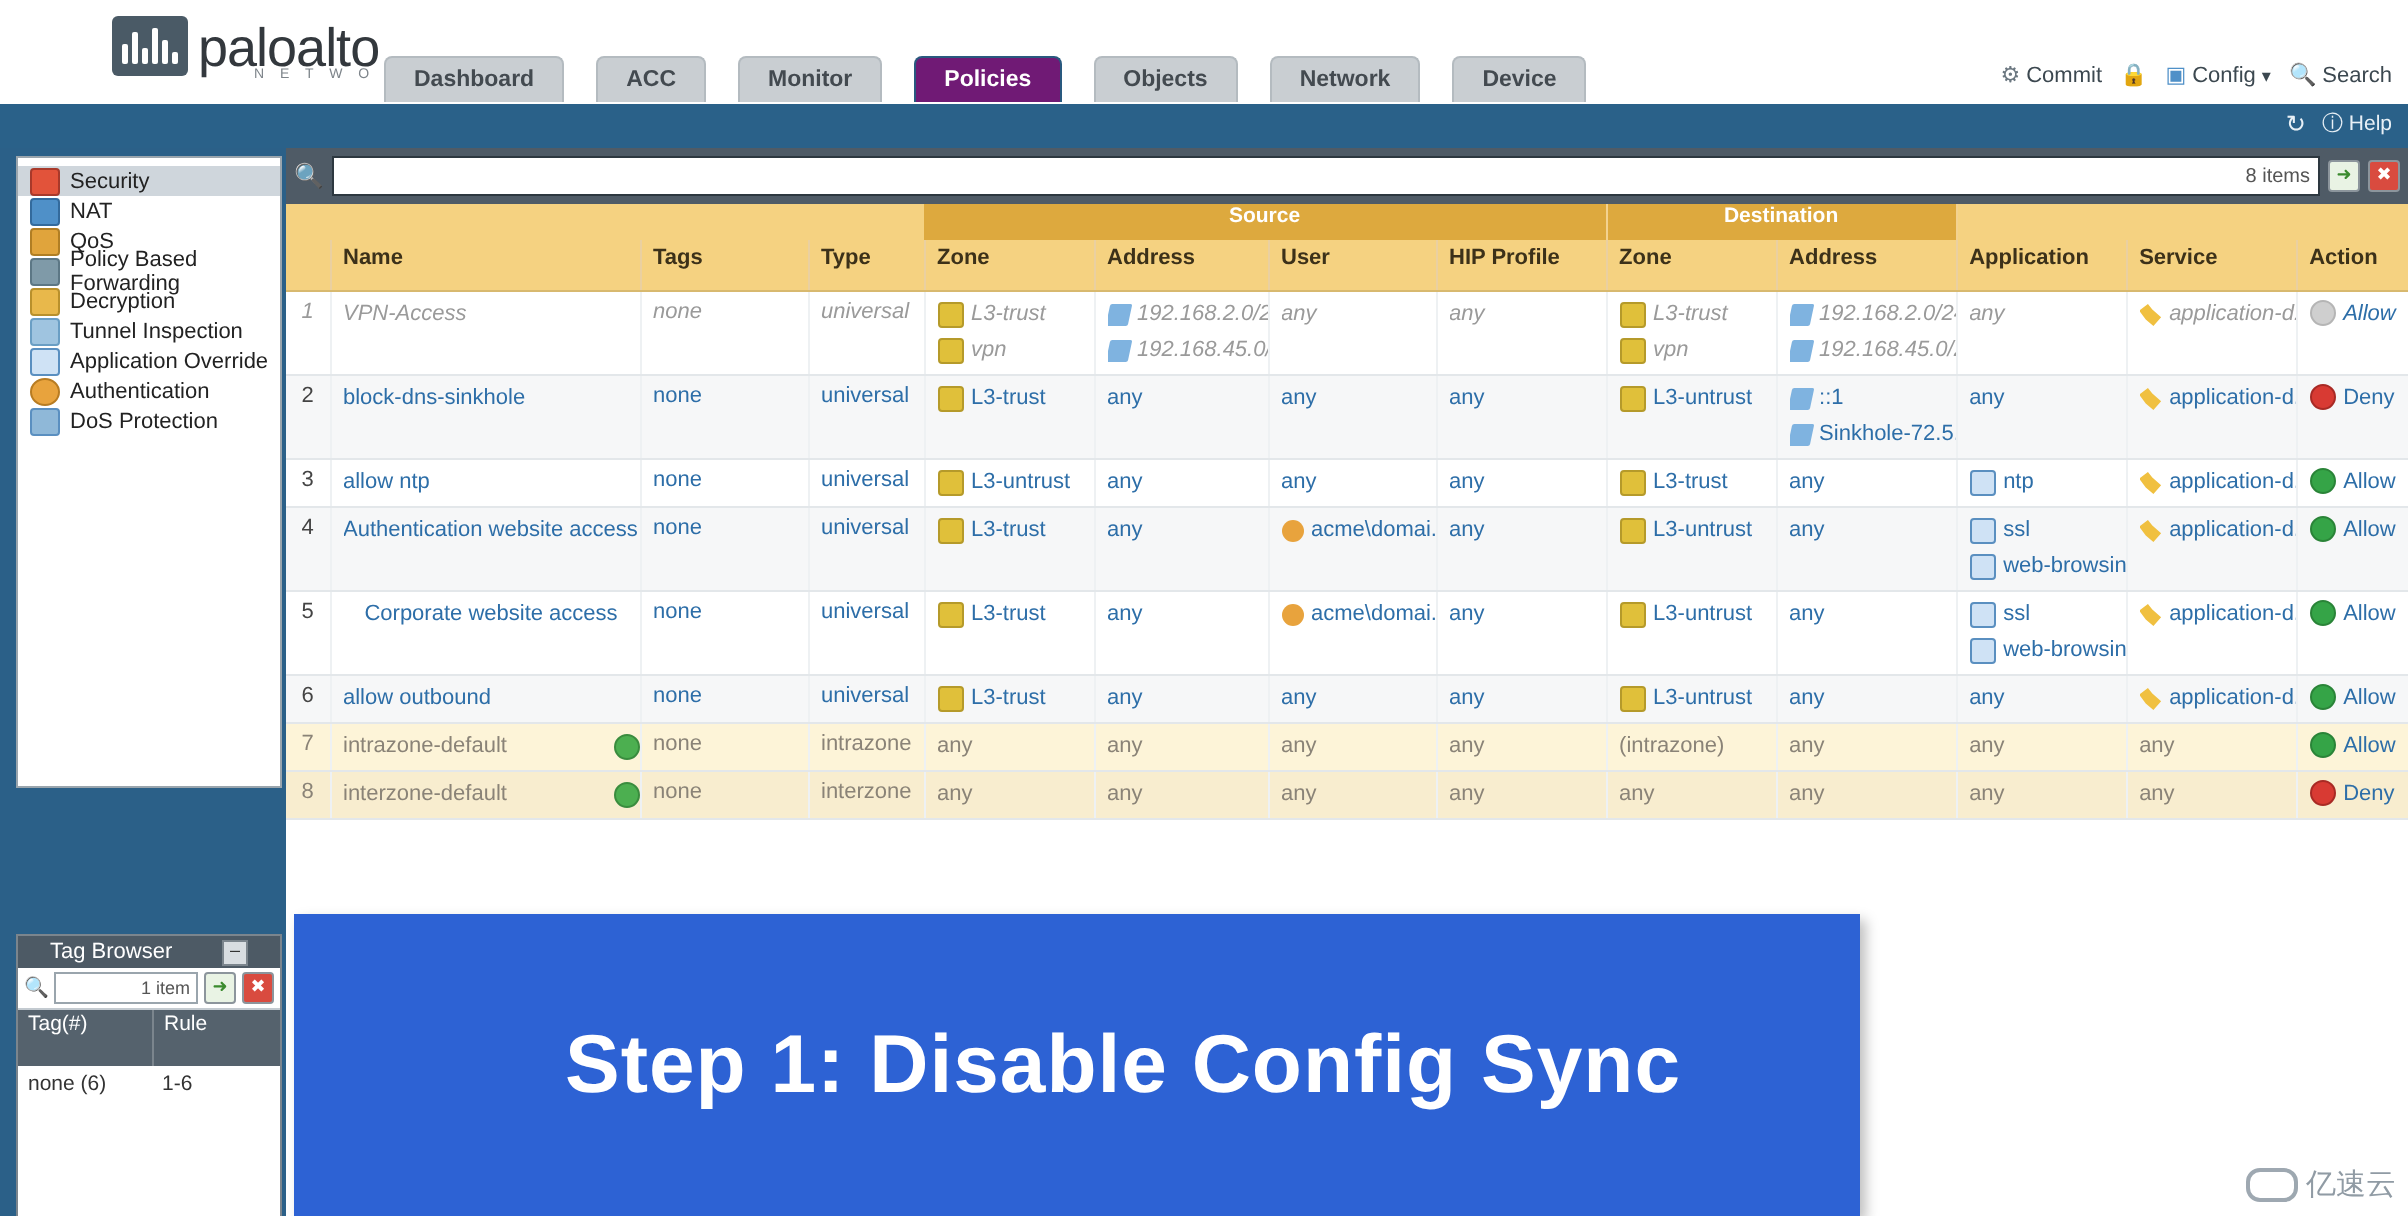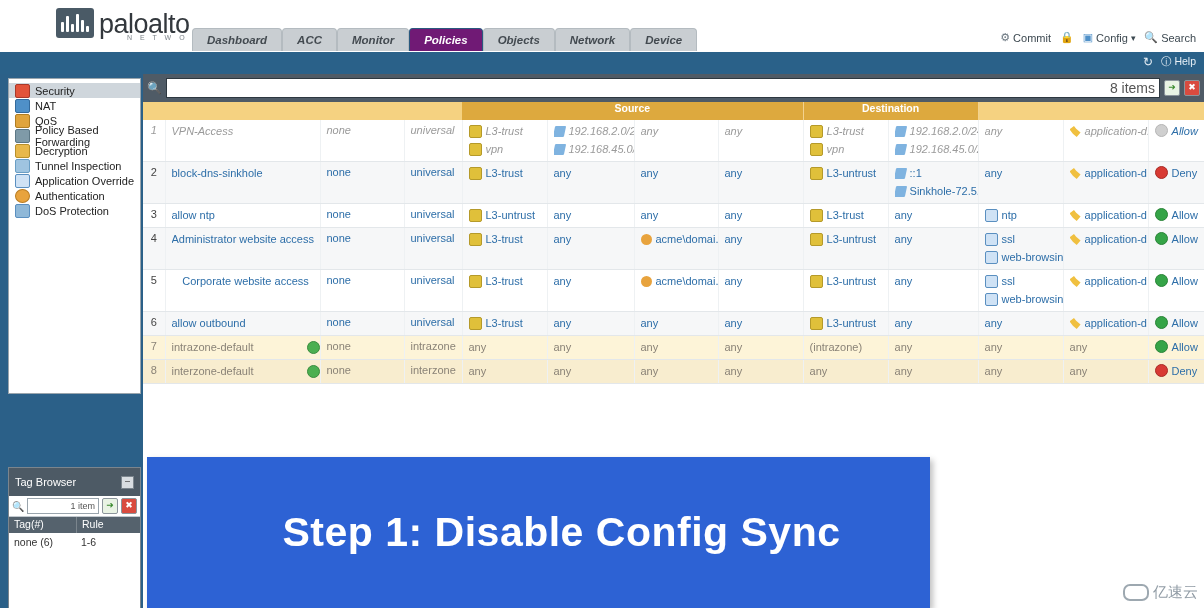"Dashboard" #tabs { font-style: italic -> none; gap: 0 -> 16px }
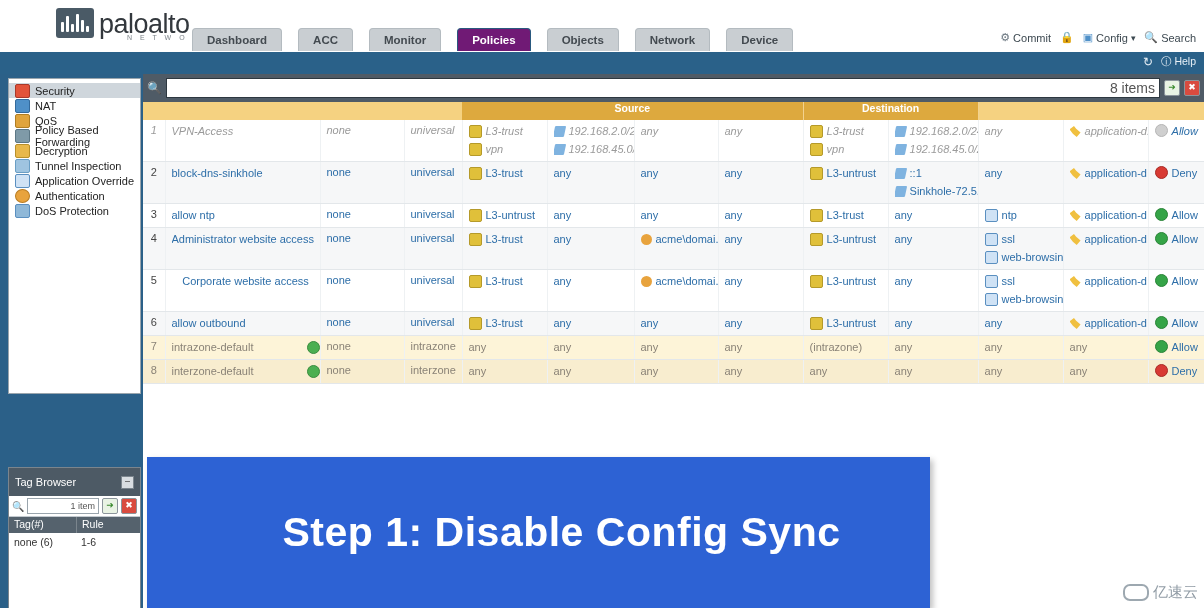"8 items" #searchbox { font-size: 14px -> 10px }
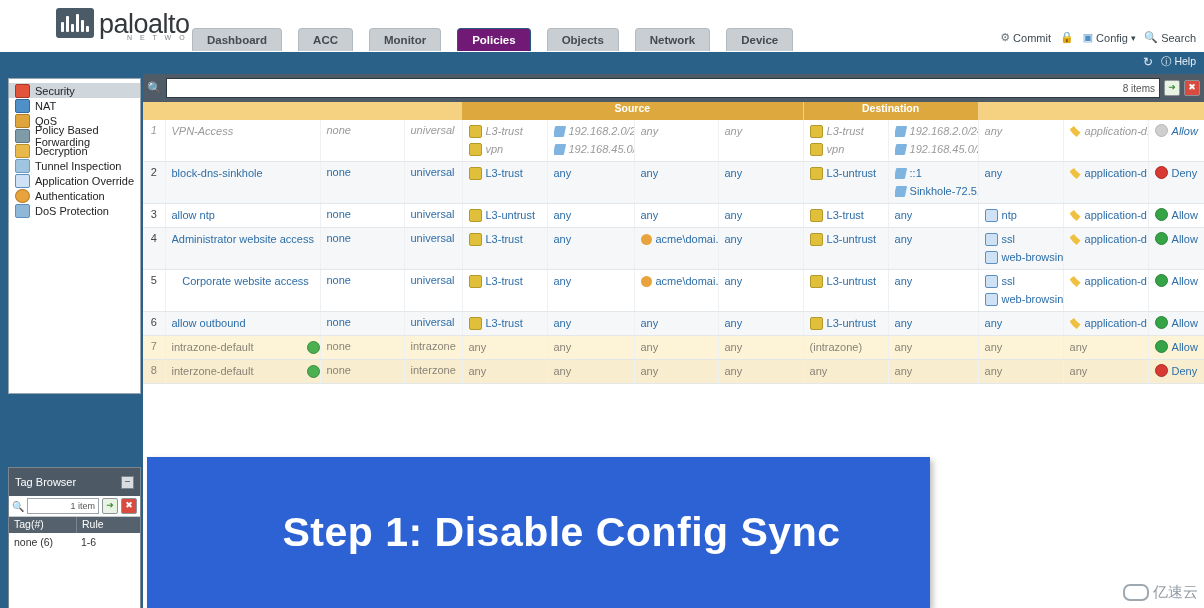"Name" tr { html: none -> <tr> <th></th> <th>Name</th> <th>Tags</th> <th>Type</th> <th>Zone</th> <th>Address</th> <th>User</th> <th>HIP Profile</th> <th>Zone</th> <th>Address</th> <th>Application</th> <th>Service</th> <th>Action</th> </tr> }
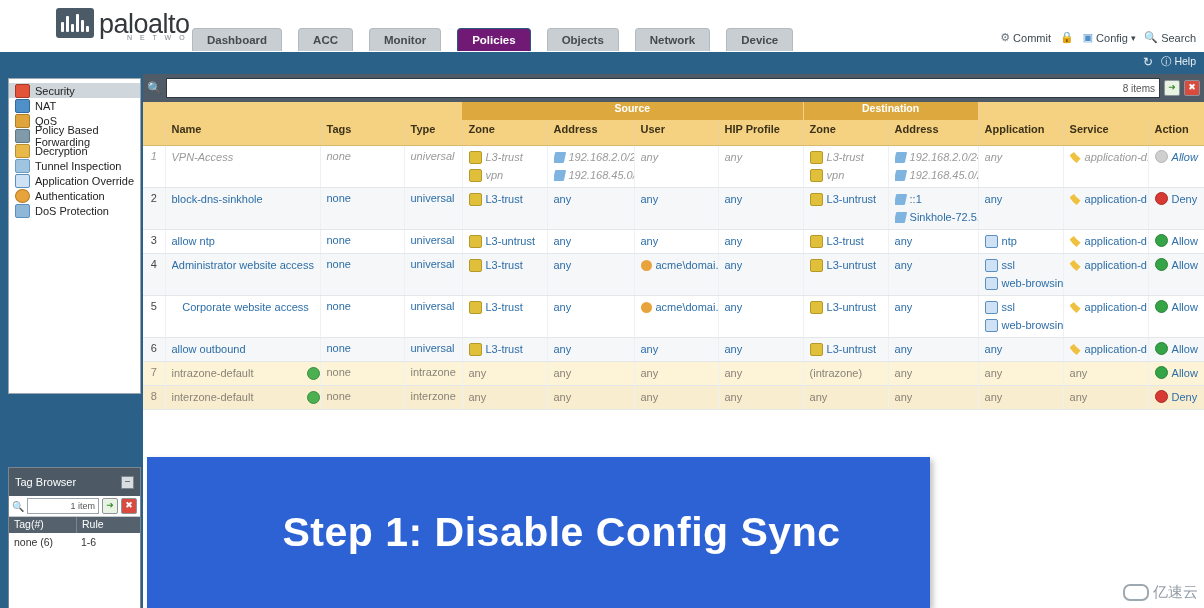"Administrator website access" span { text: Administrator -> Authentication }
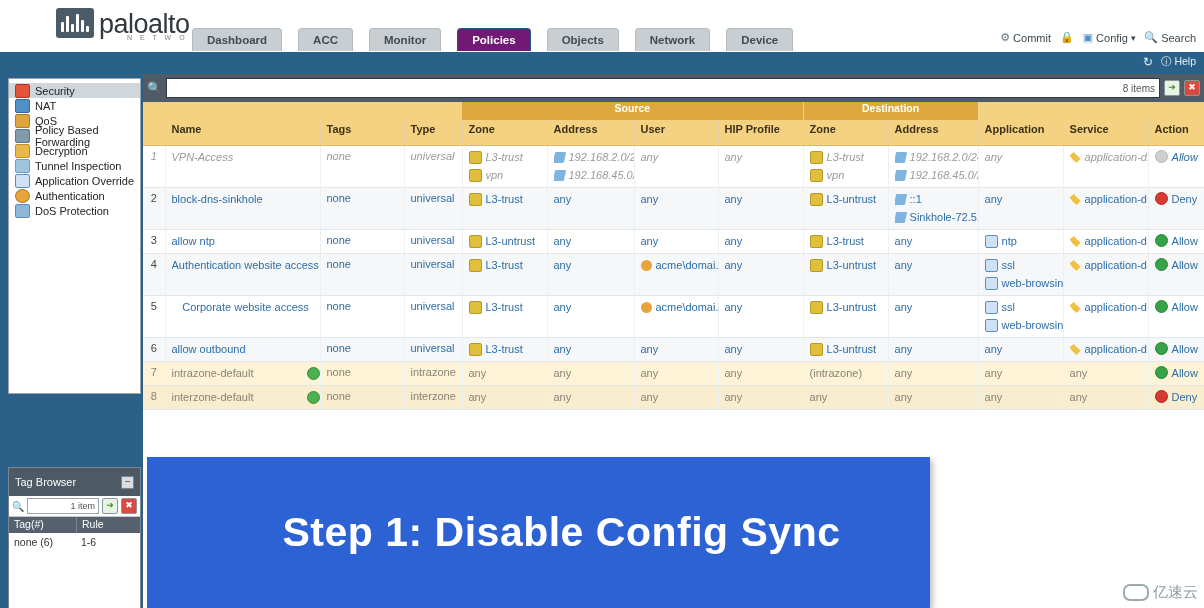"Tag Browser" #tb-title { height: 28px -> 16px; padding: 0 6px -> 0 16px }
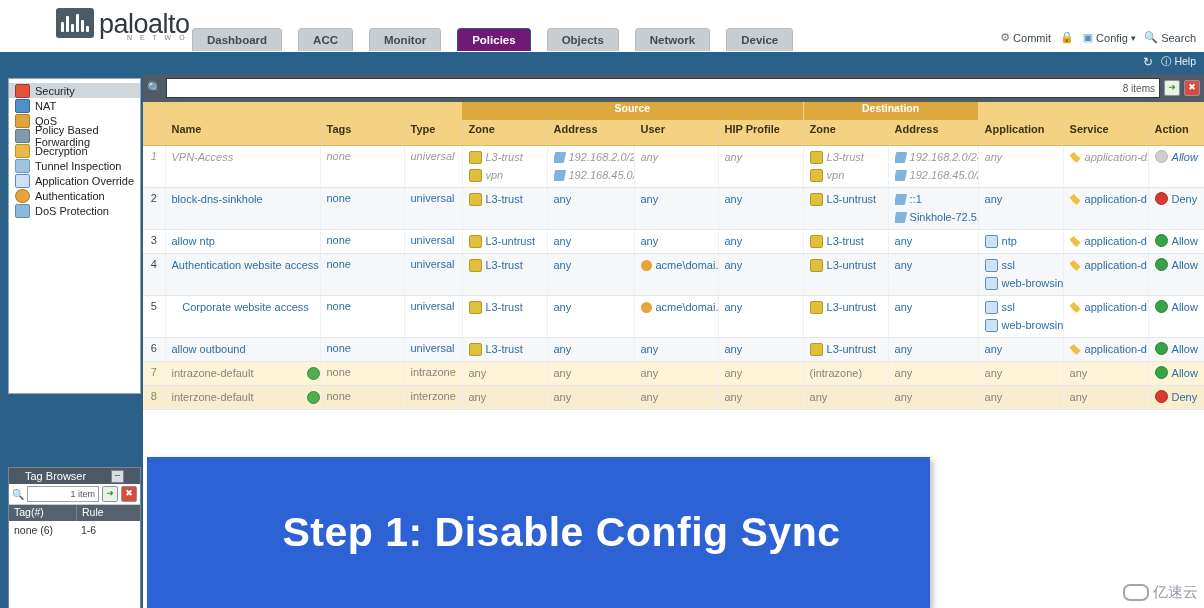"Tag(#)" #tb-head { height: 16px -> 28px }
